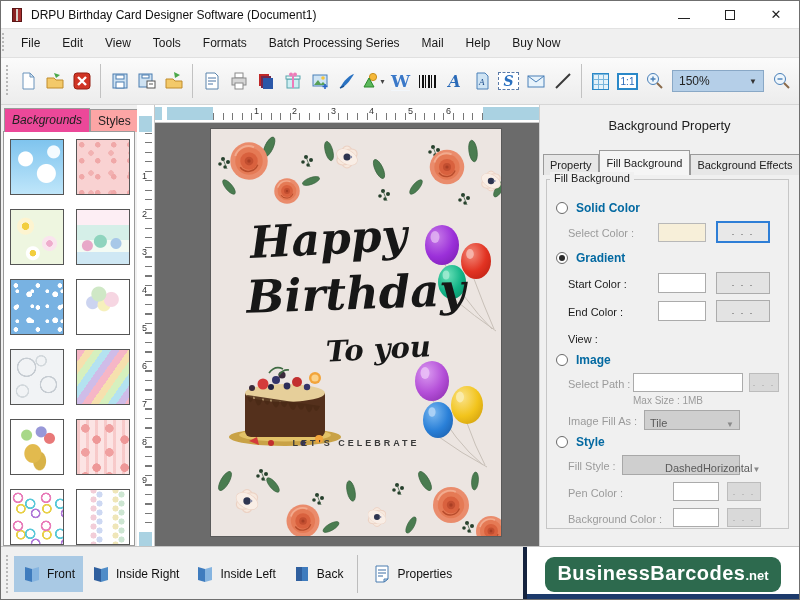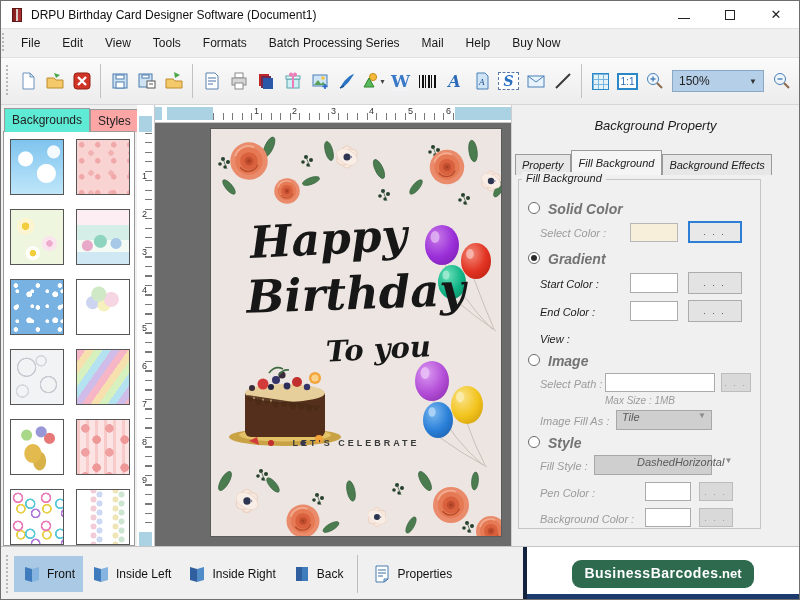"Backgrounds" .lp-tab.active { background: #5eead4 -> #ec4899; font-style: none -> italic }
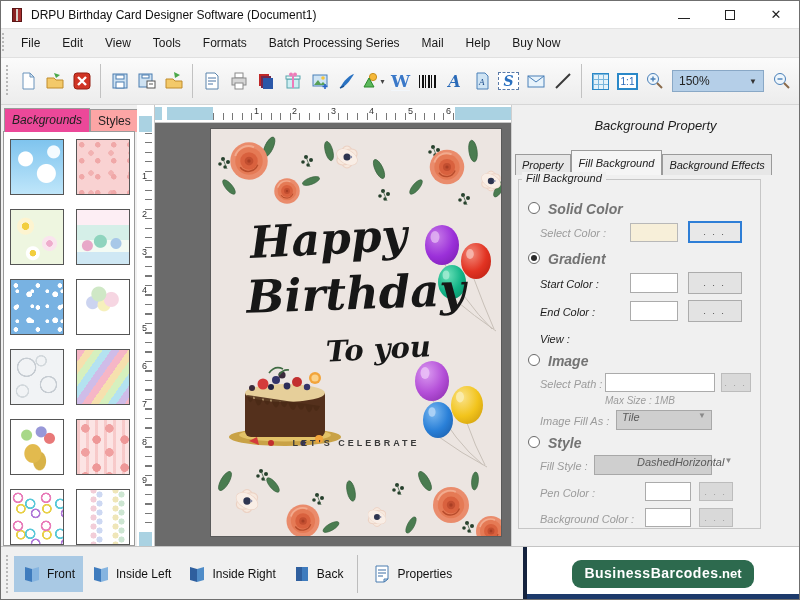"Background Property" .right-panel { font-style: italic -> none; width: 288px -> 260px }
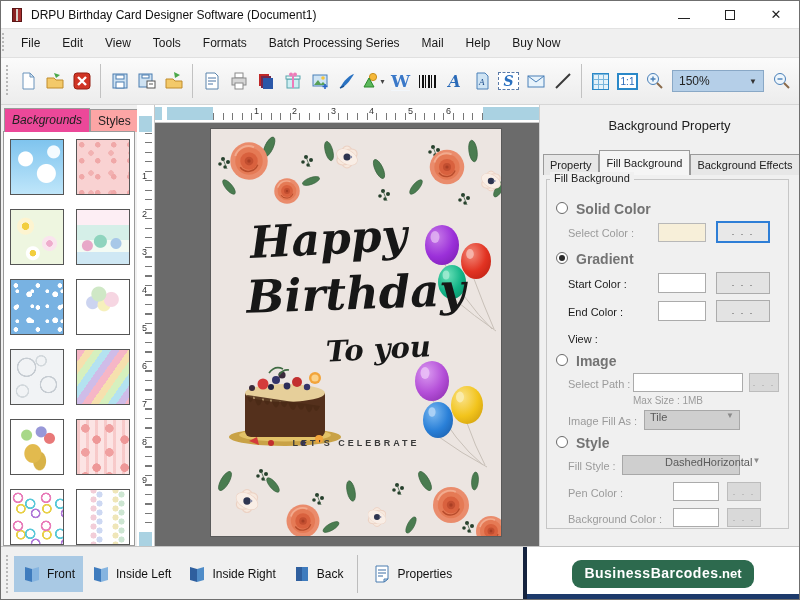"Solid Color" .rp-radio-label { color: #737373 -> #0369a1; font-size: 14px -> 12px }
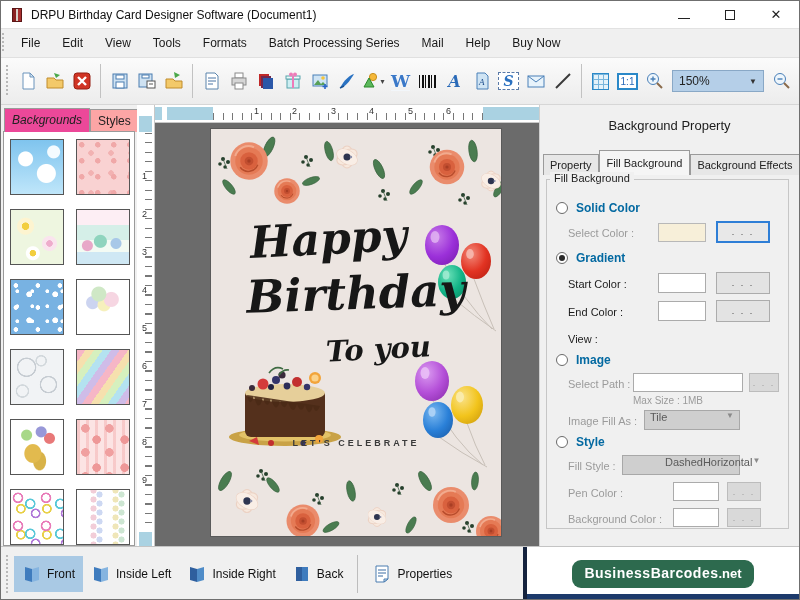"Tile" .dd { align-items: flex-start -> flex-end }
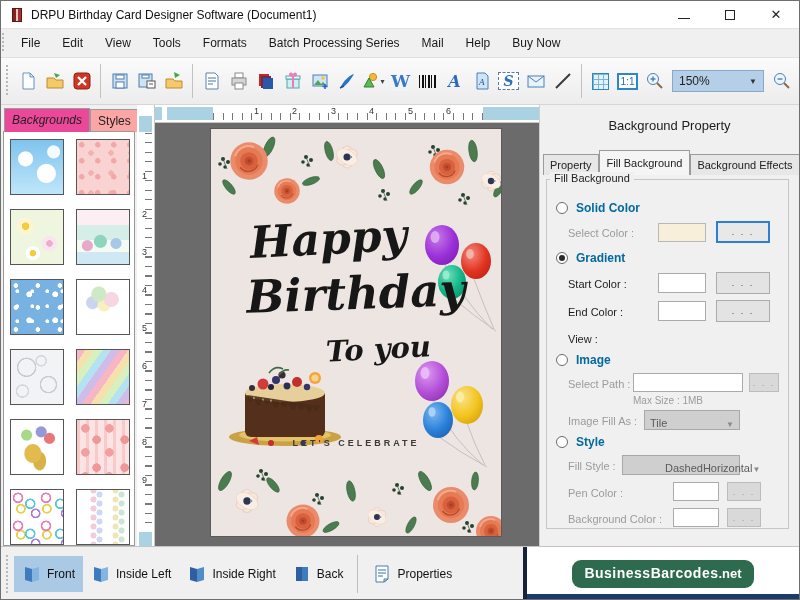"Inside Left" div.page-btn { order: before "Inside Right" -> after "Inside Right" }
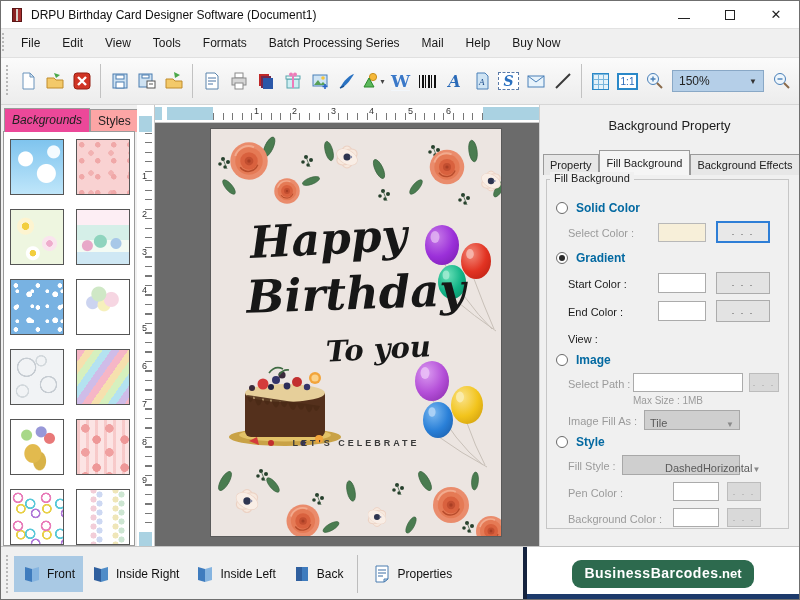"BusinessBarcodes" .badge .big { font-size: 14px -> 20px }
